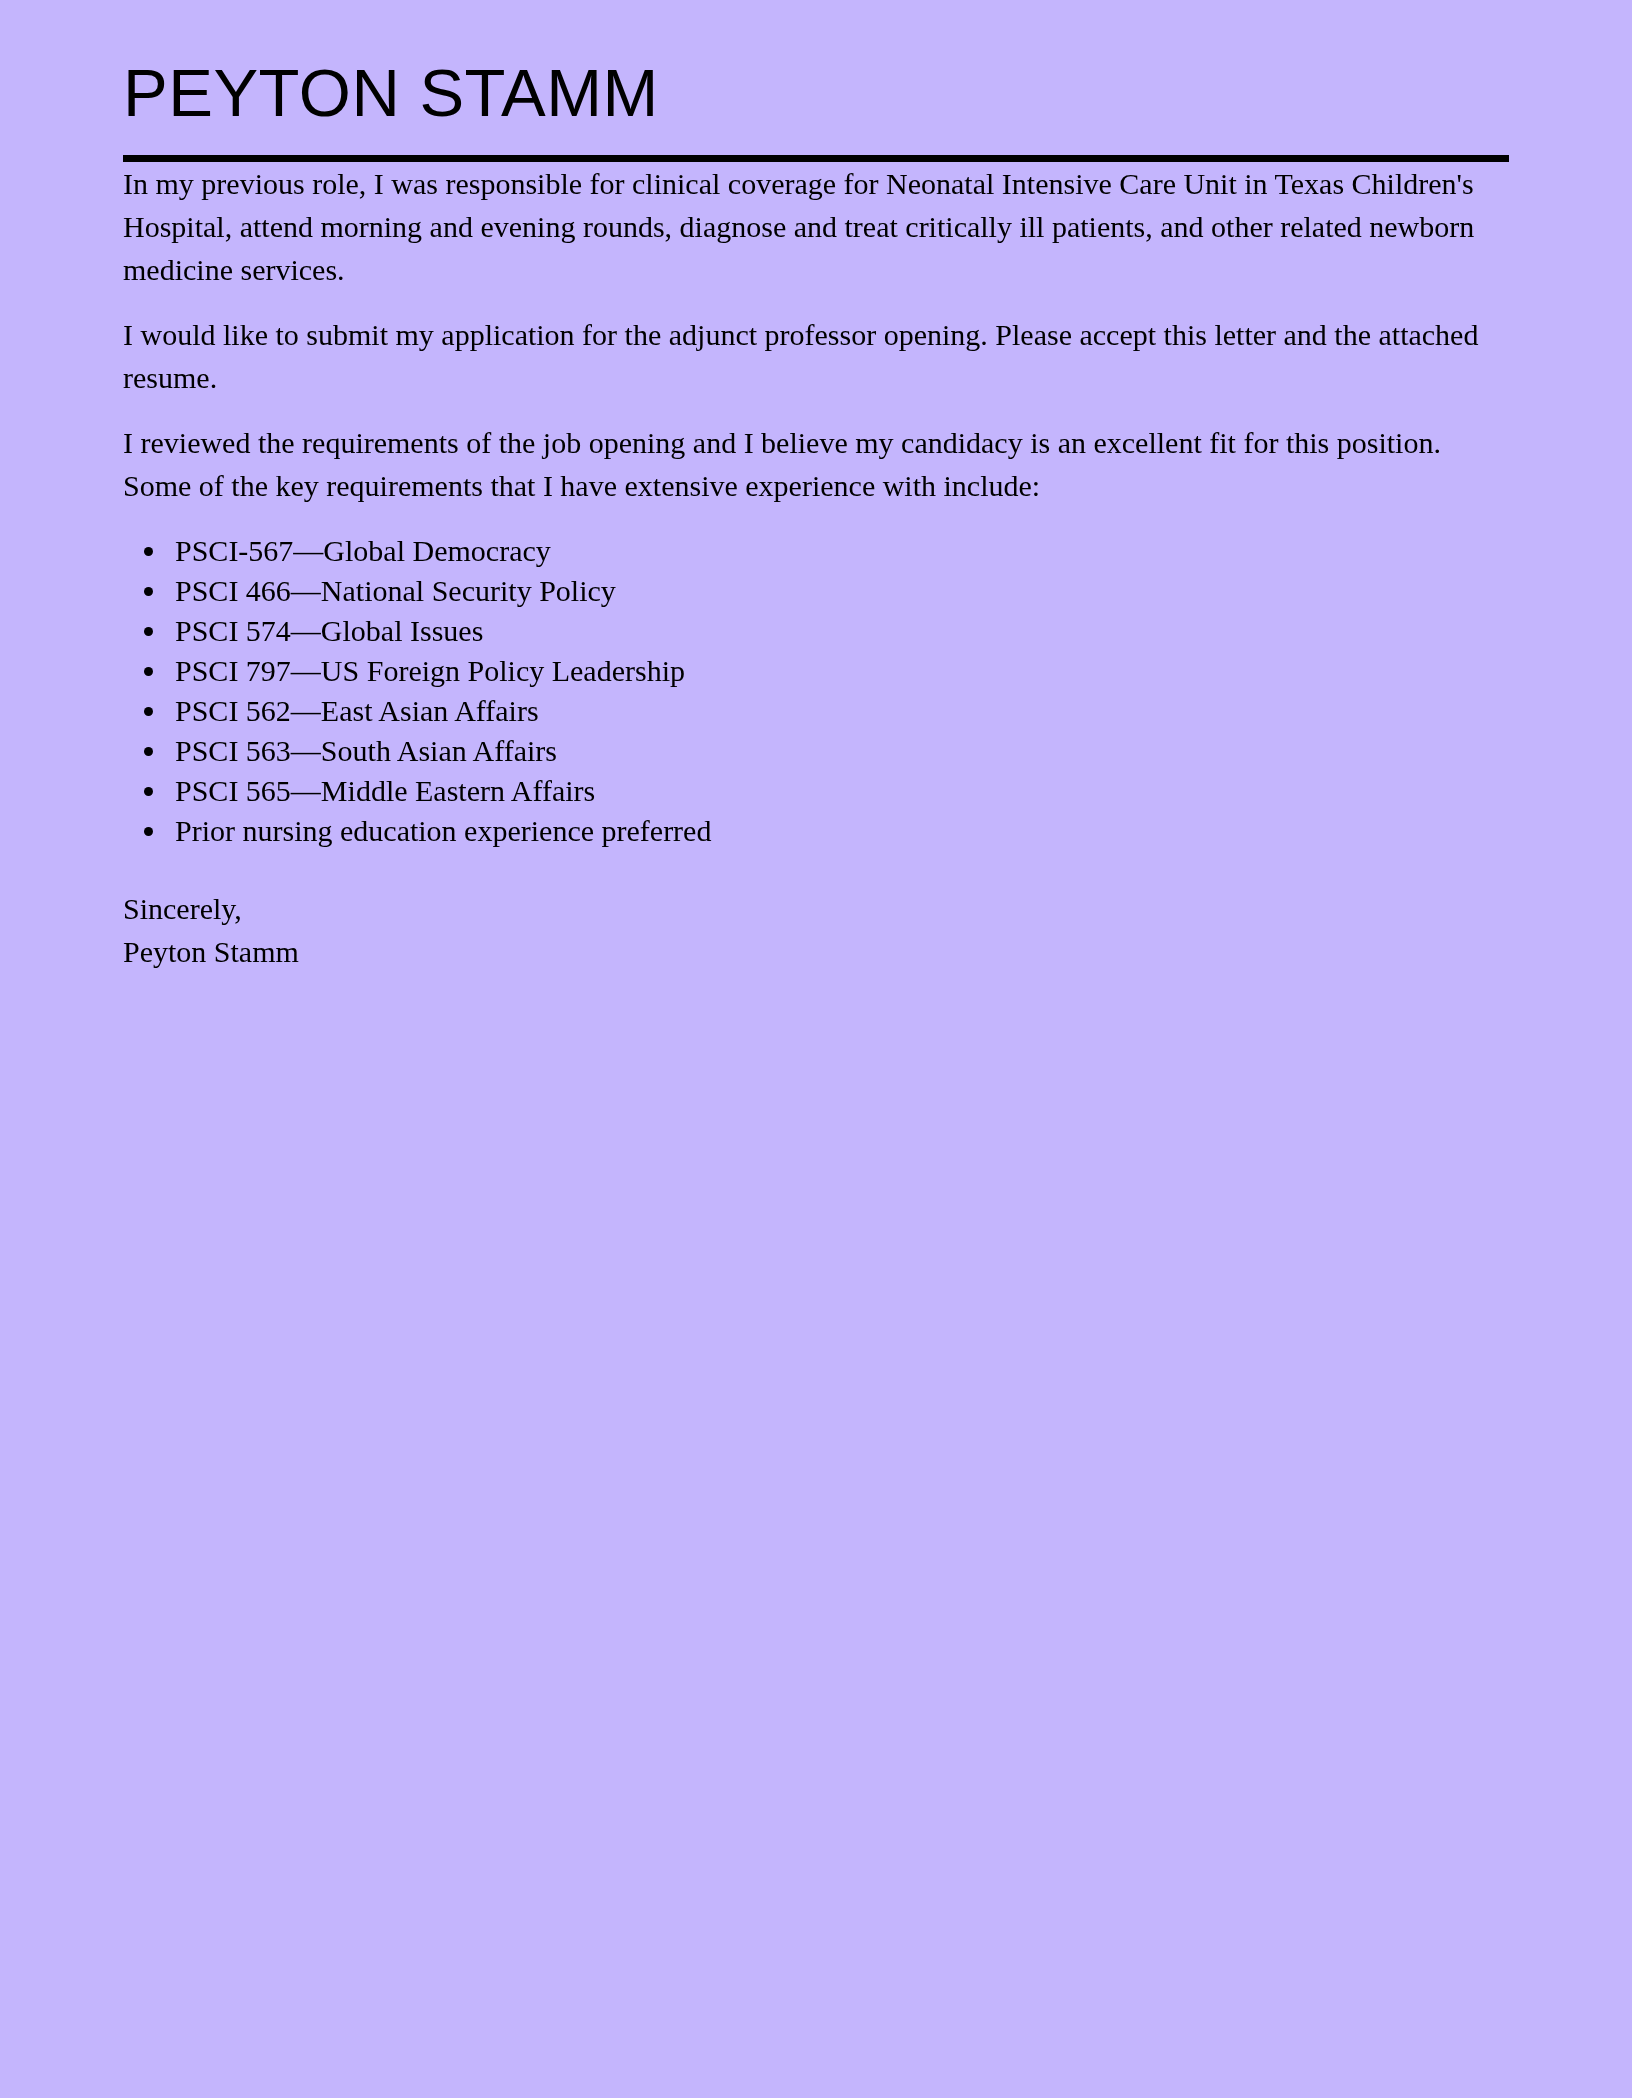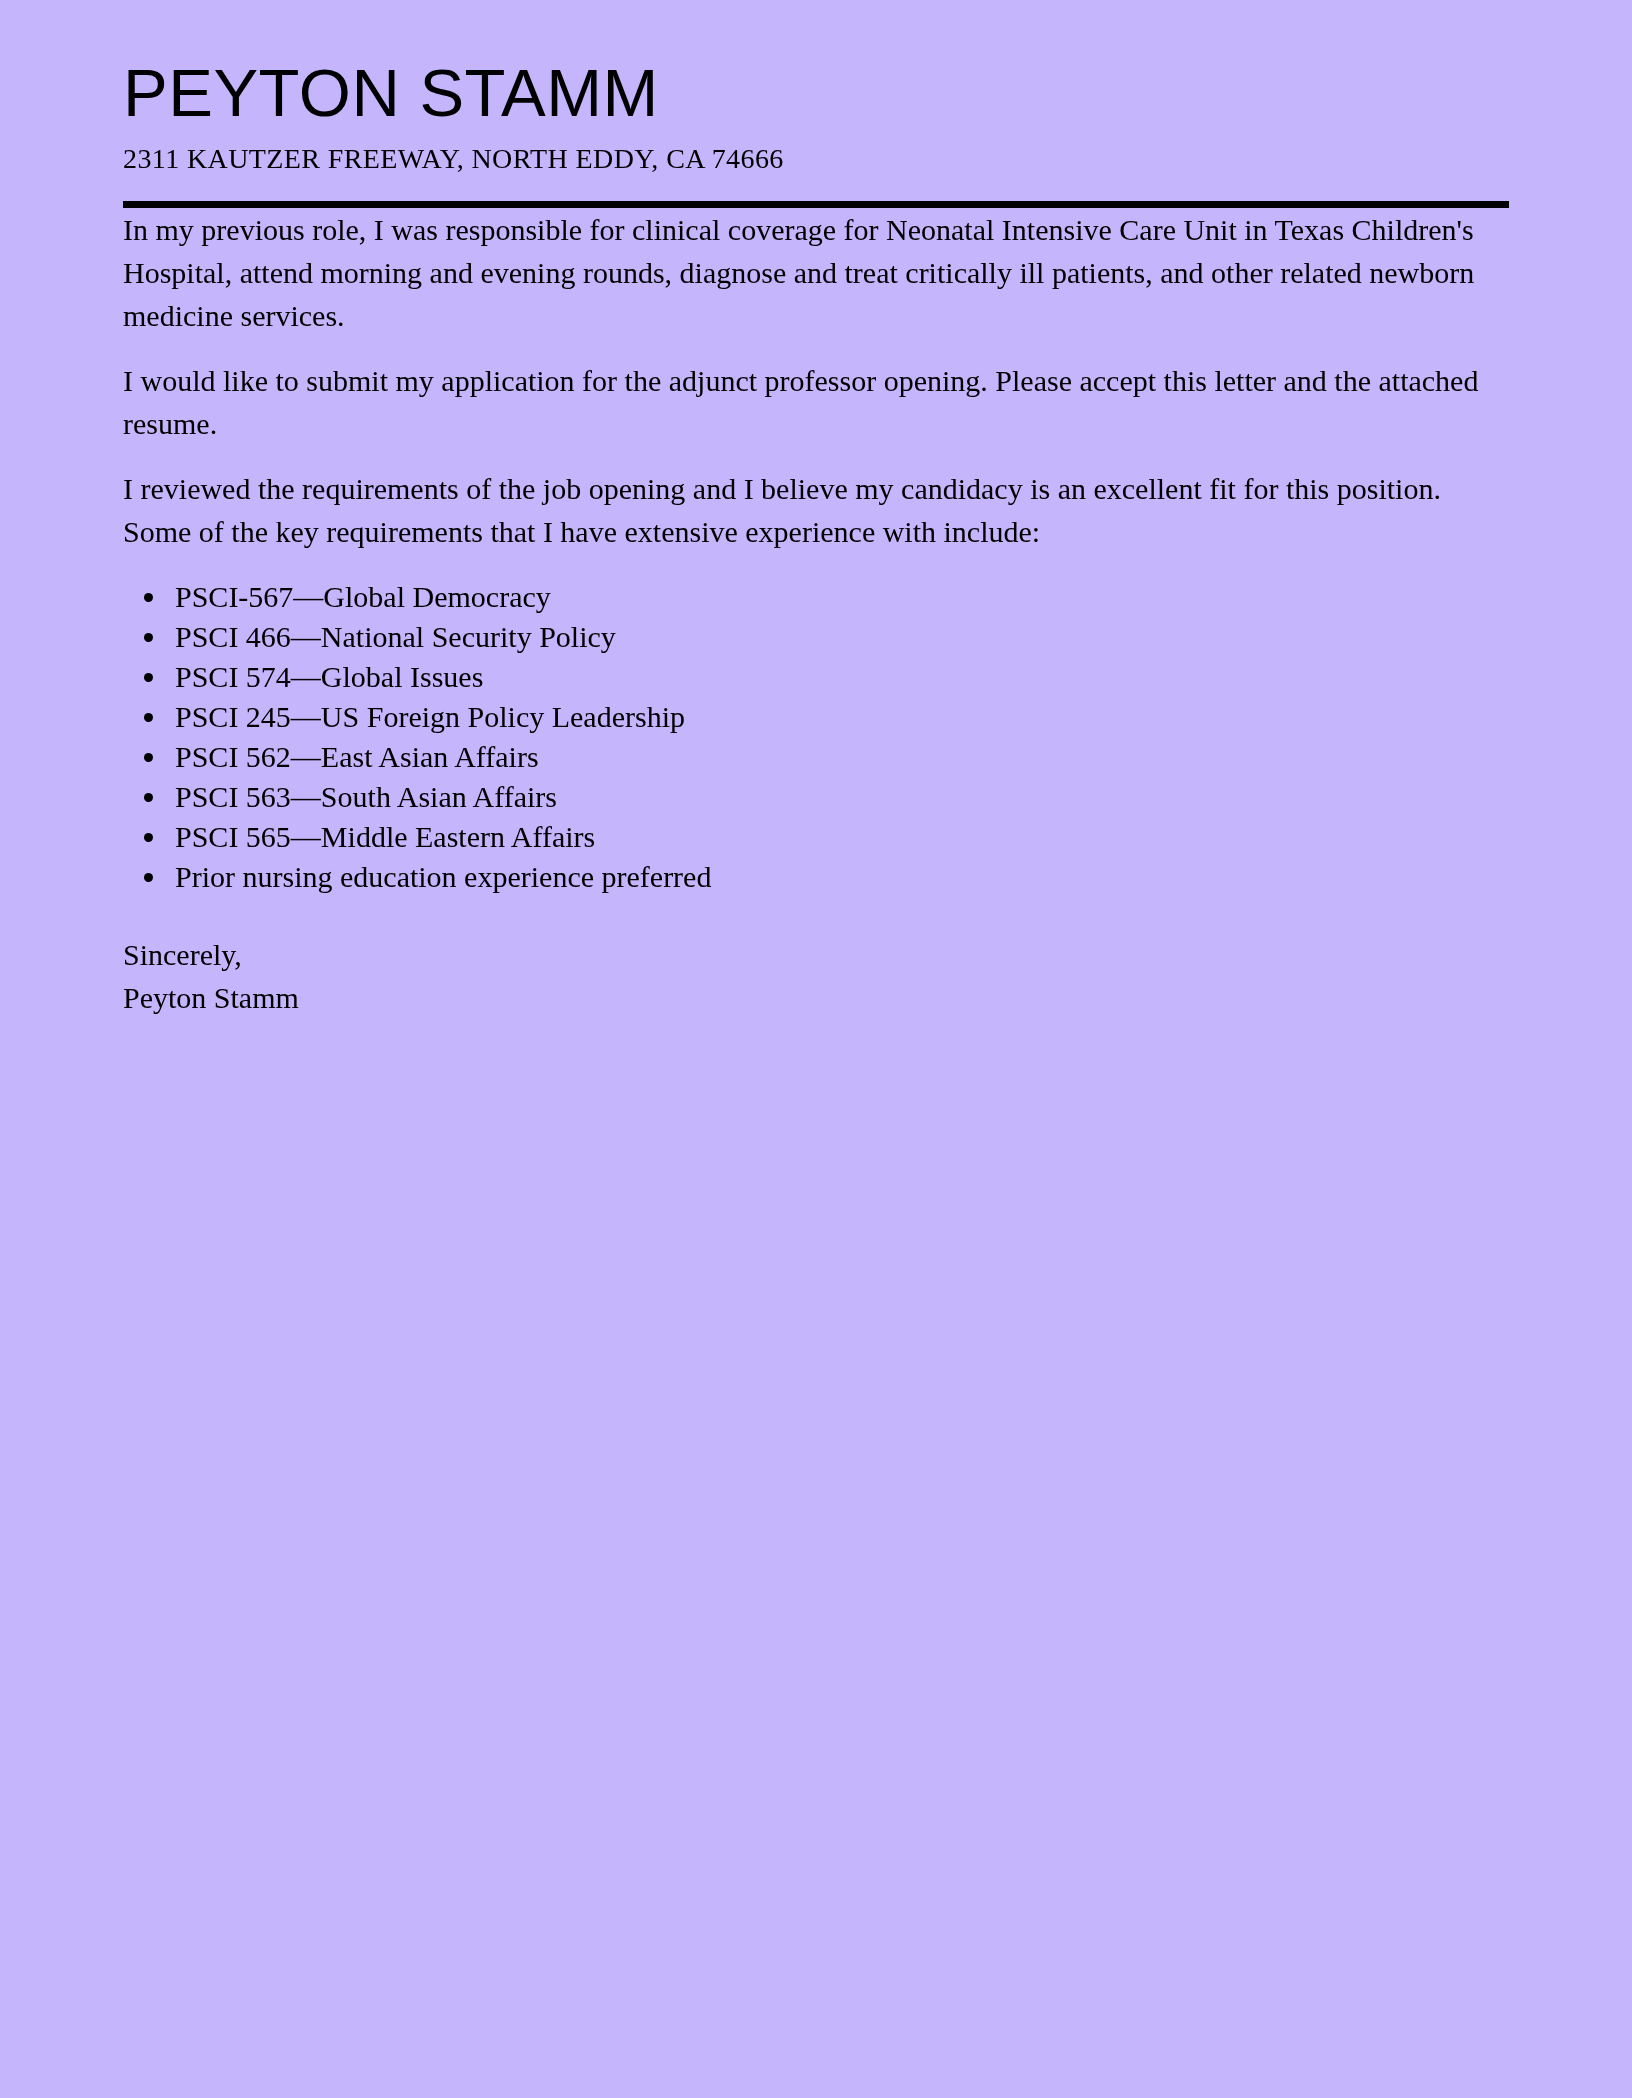"2311 KAUTZER FREEWAY, NORTH EDDY," div.sender-address { html: <div>2311 KAUTZER FREEWAY, NORTH EDDY, CA 74666</div> -> none }
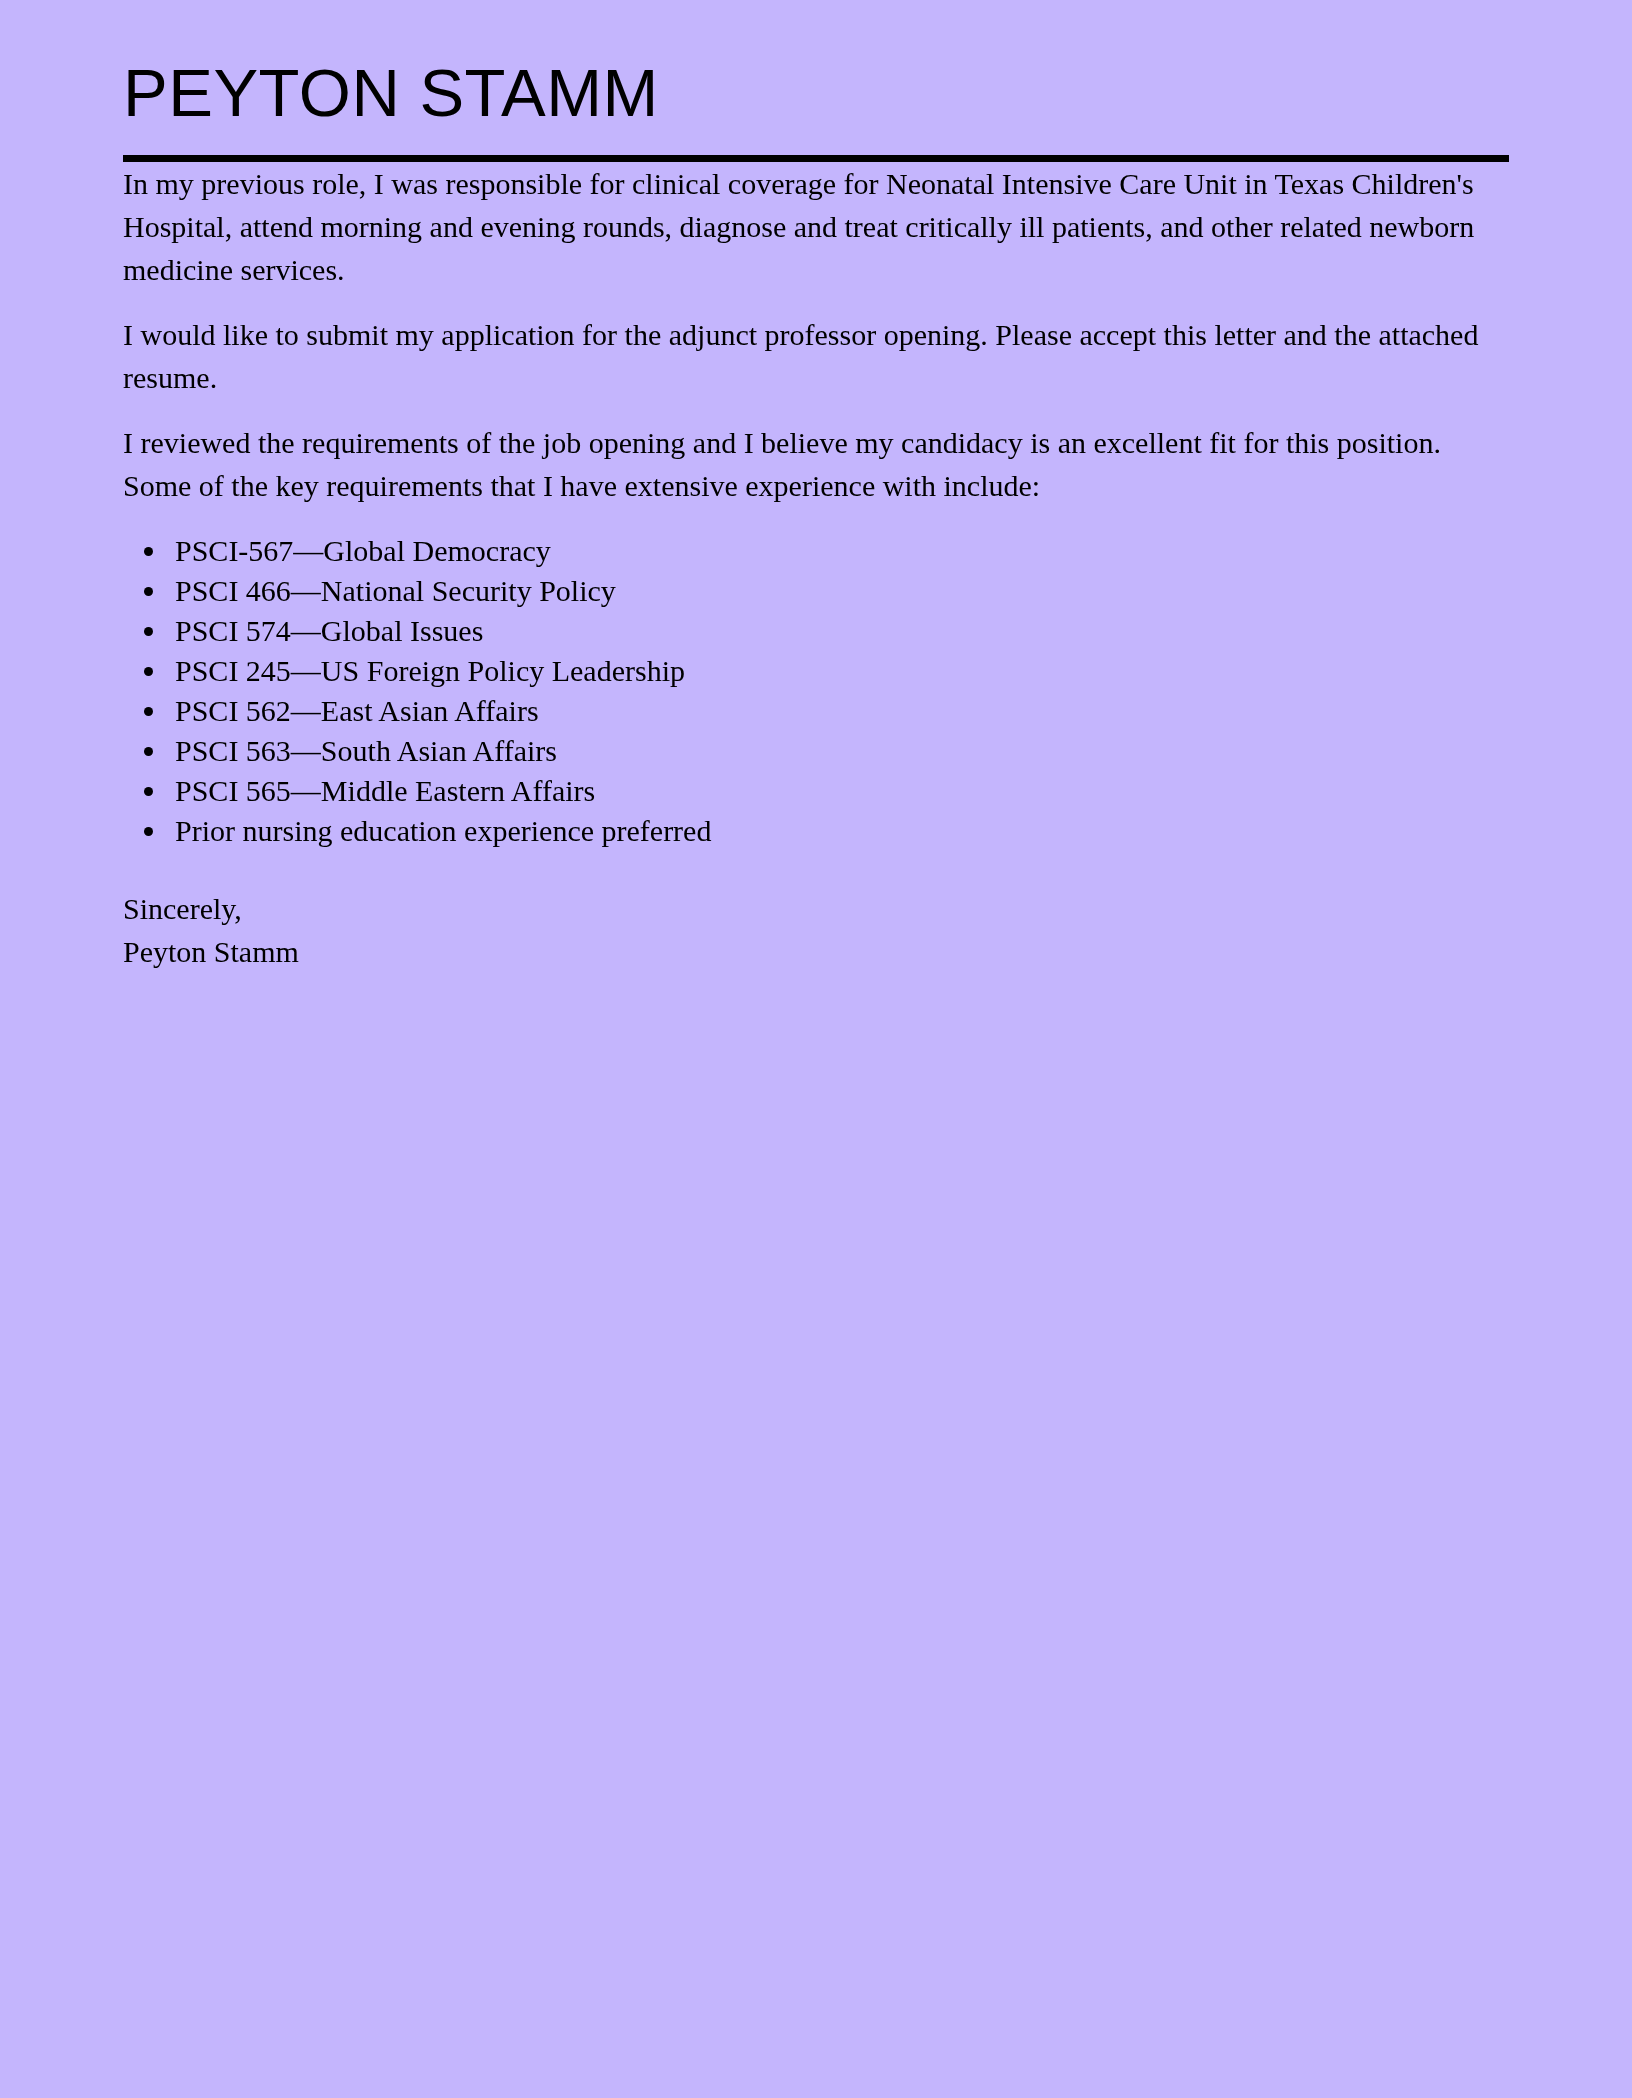"PSCI 245—US Foreign Policy Leadership" li { text: 245 -> 797 }
